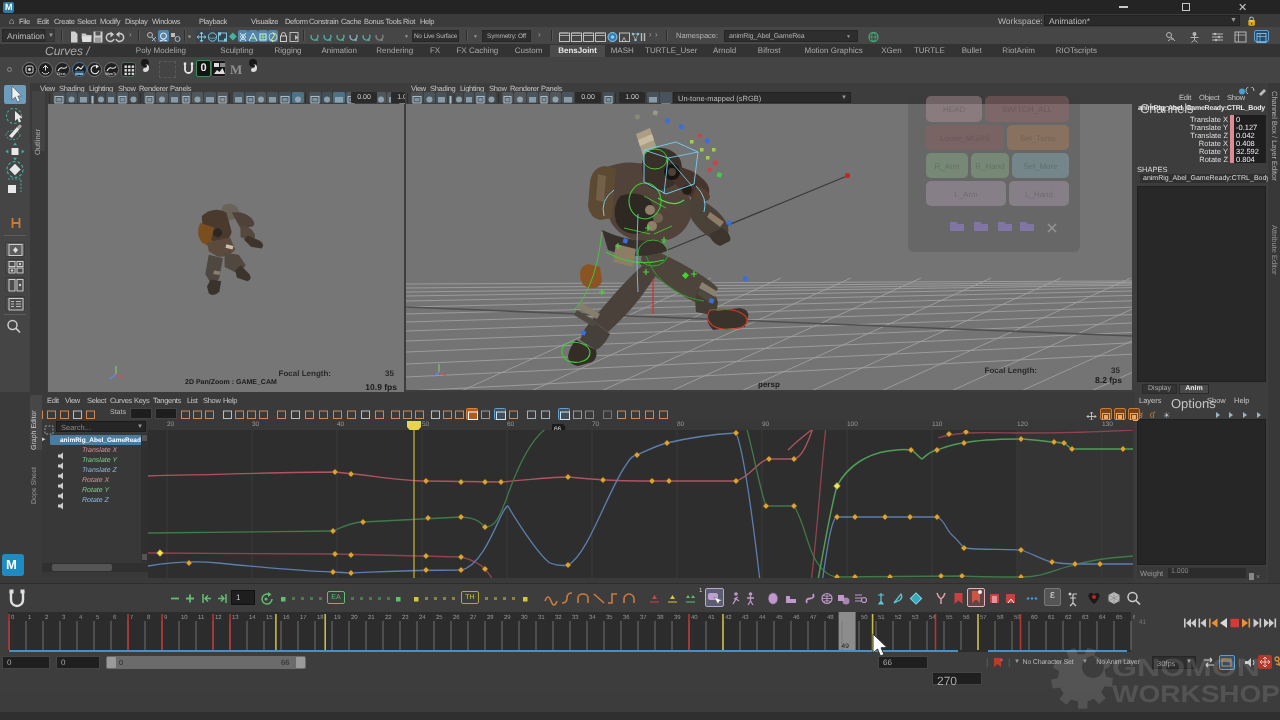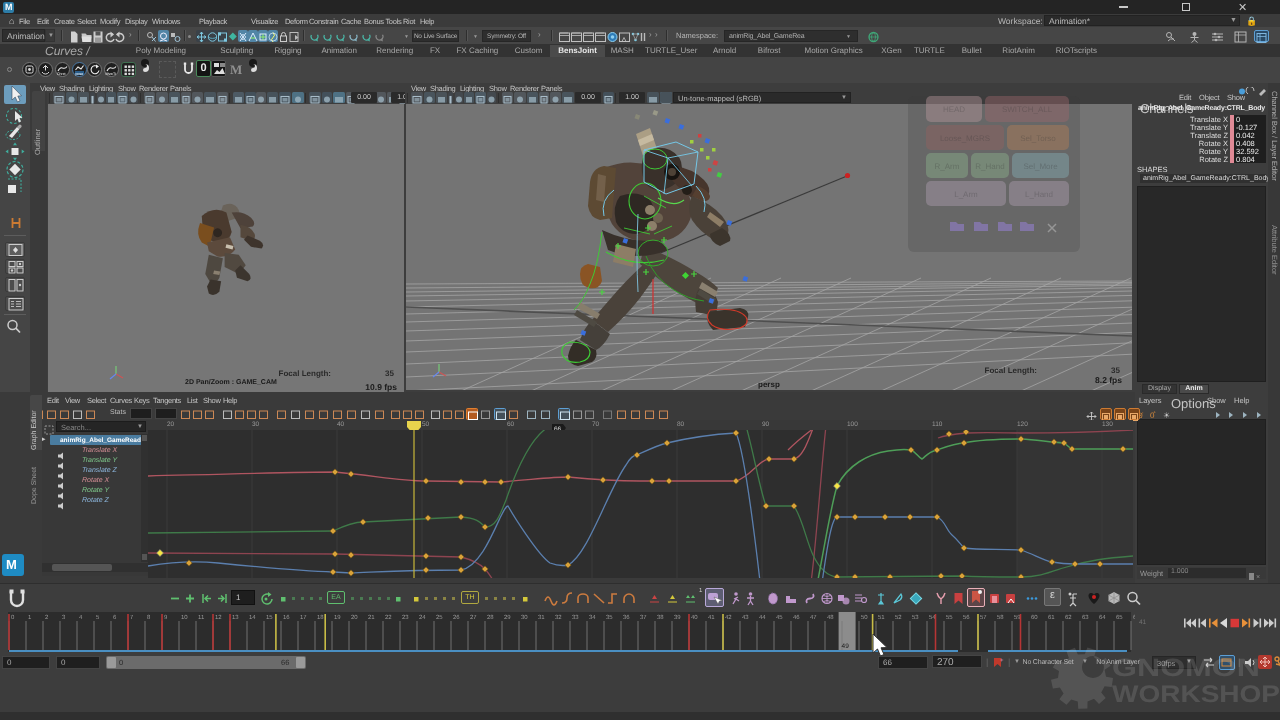"270" div.abs { font-size: 10px -> 12px; top: 1px -> 18px }
